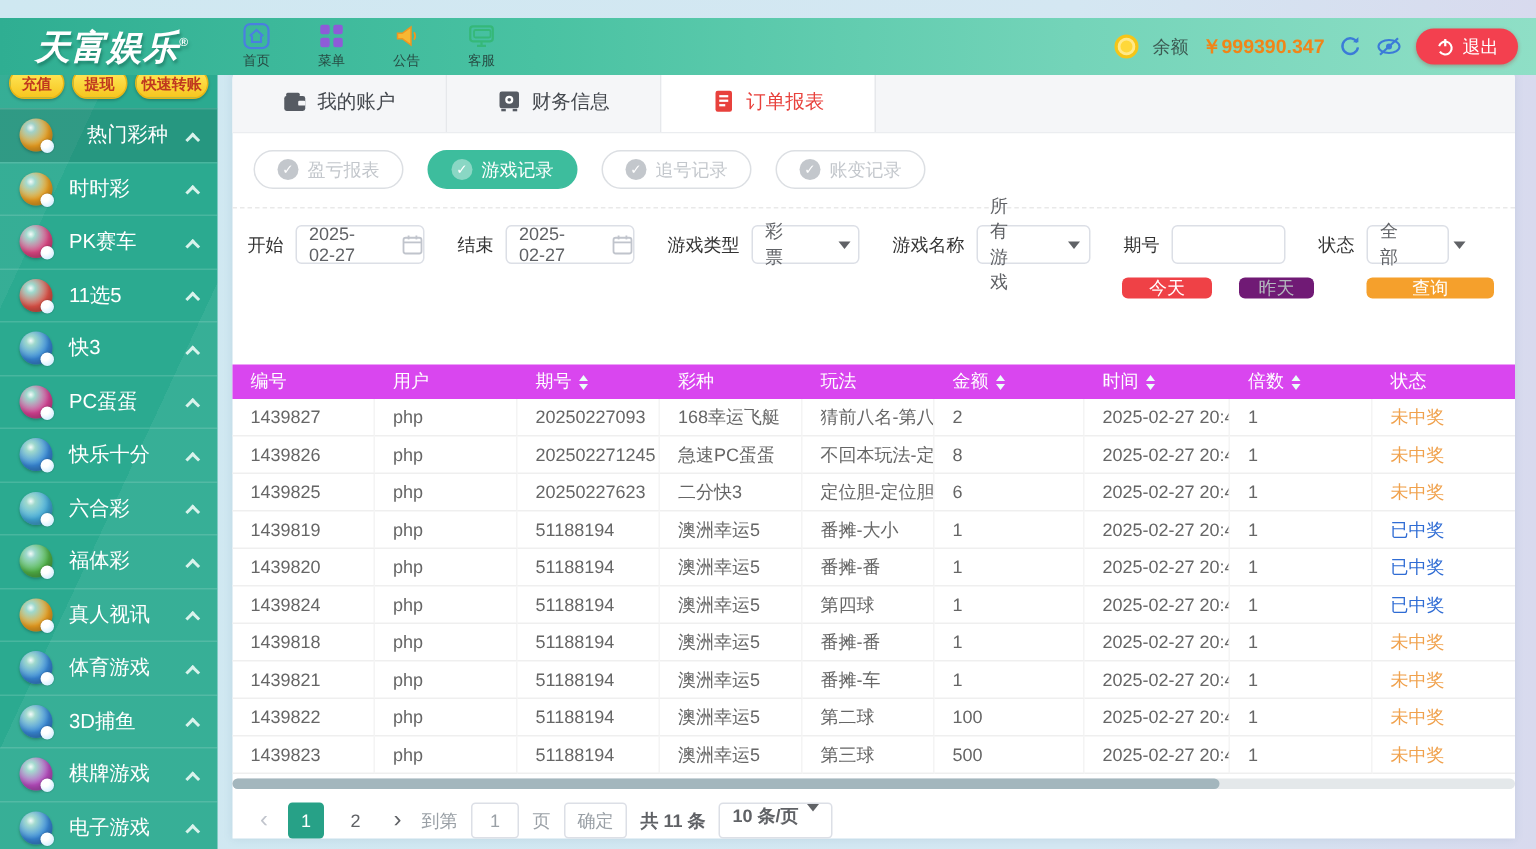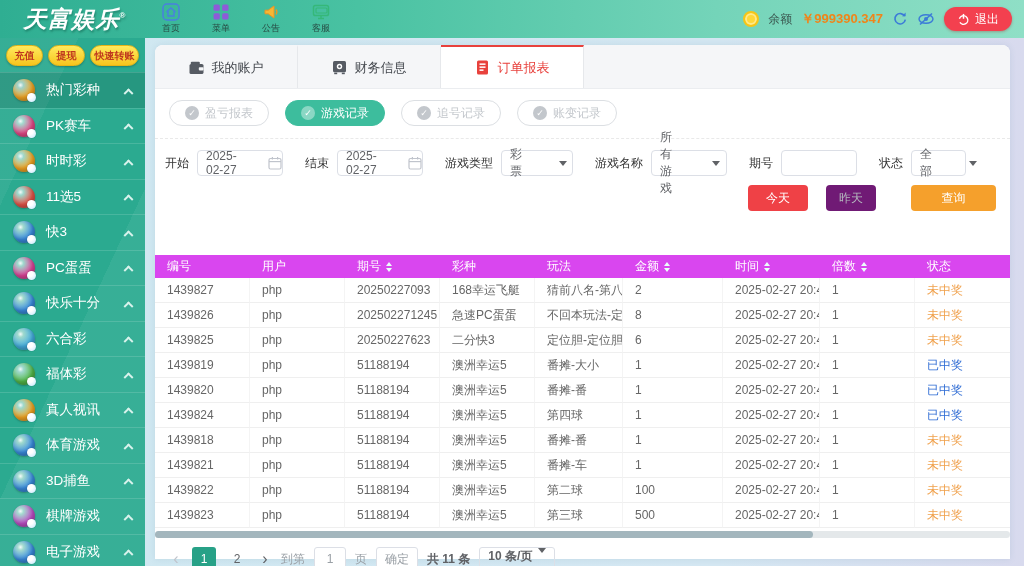"天富娱乐®" .header { top: 0 -> 12px }
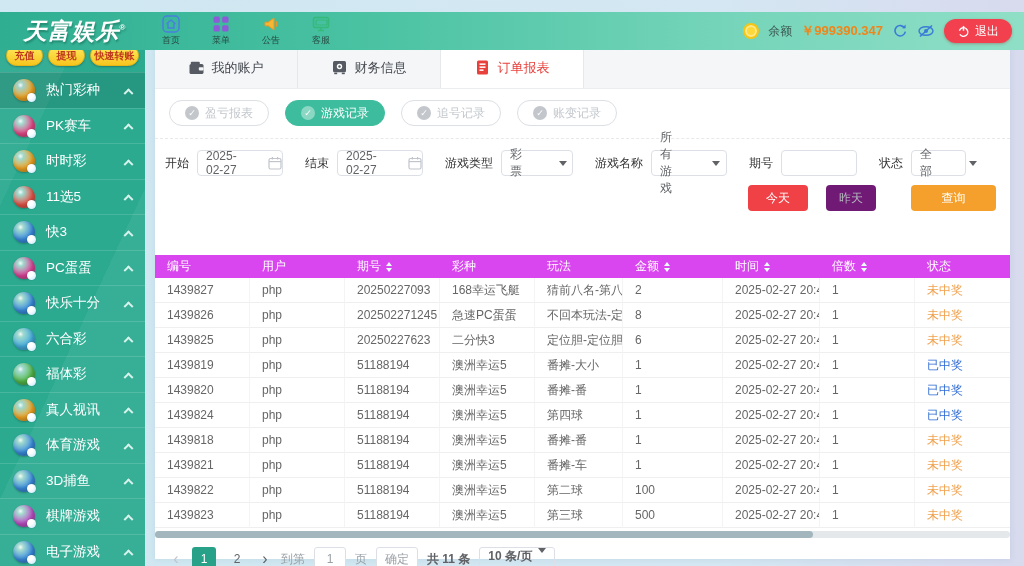"热门彩种" .menu-item.active { gap: none -> 12px }
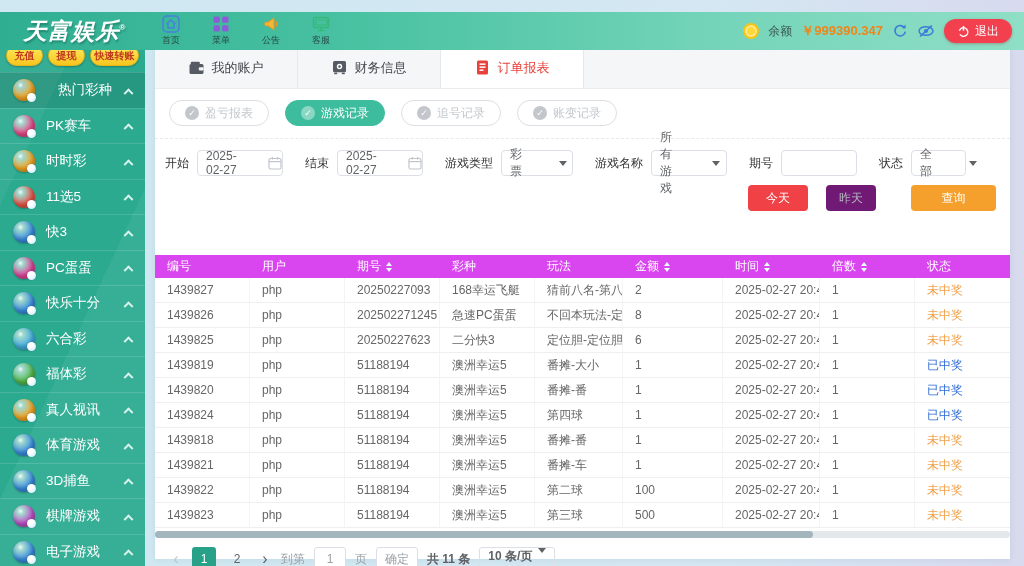"PK赛车" div.menu-item { order: before "时时彩" -> after "时时彩" }
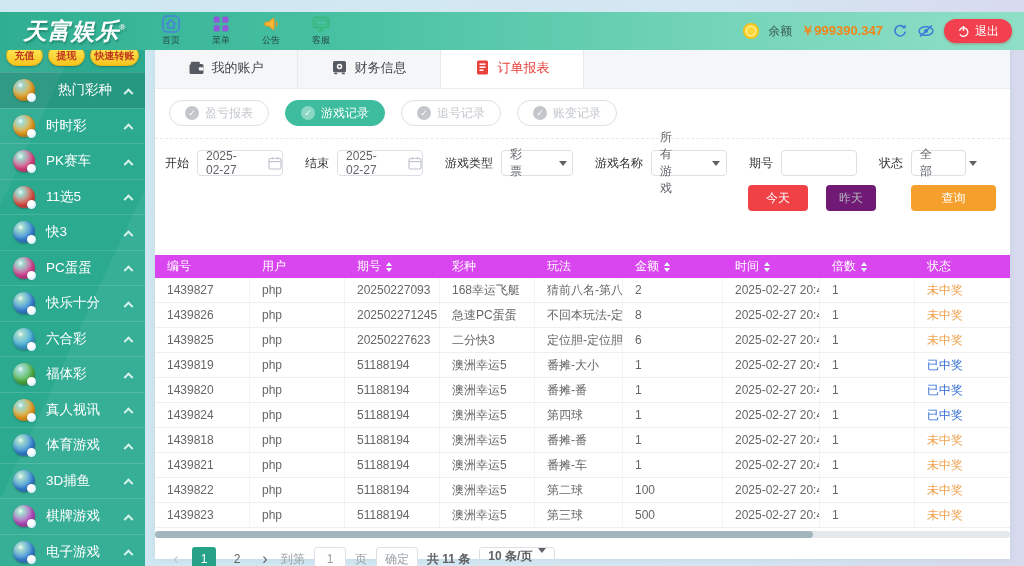"今天" .btn { height: 26px -> 14px }
